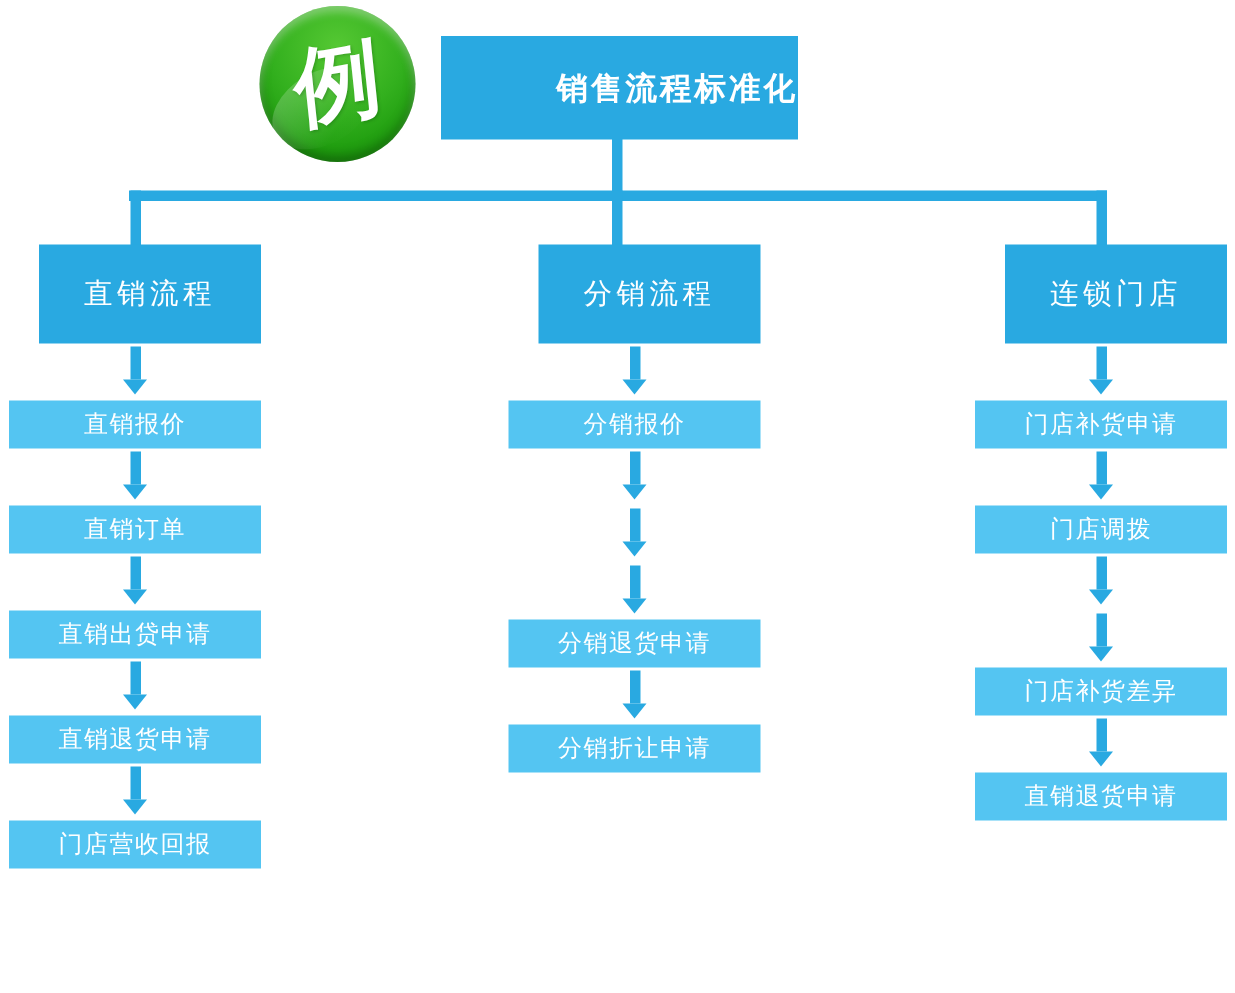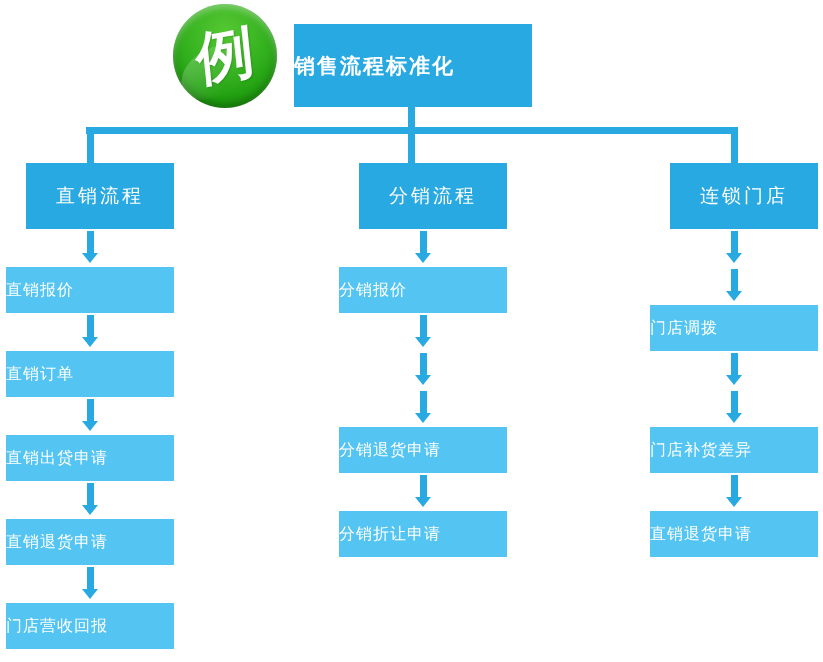"销售流程标准化" .root-box { height: 83px -> 69px; justify-content: flex-start -> flex-end }
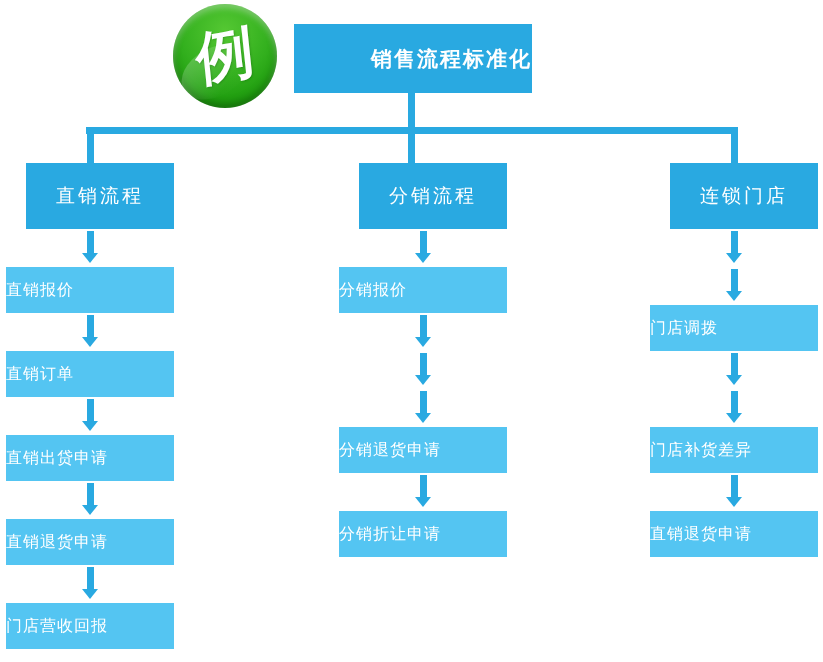"直销报价" .item-box { height: 46px -> 32px; justify-content: none -> center }
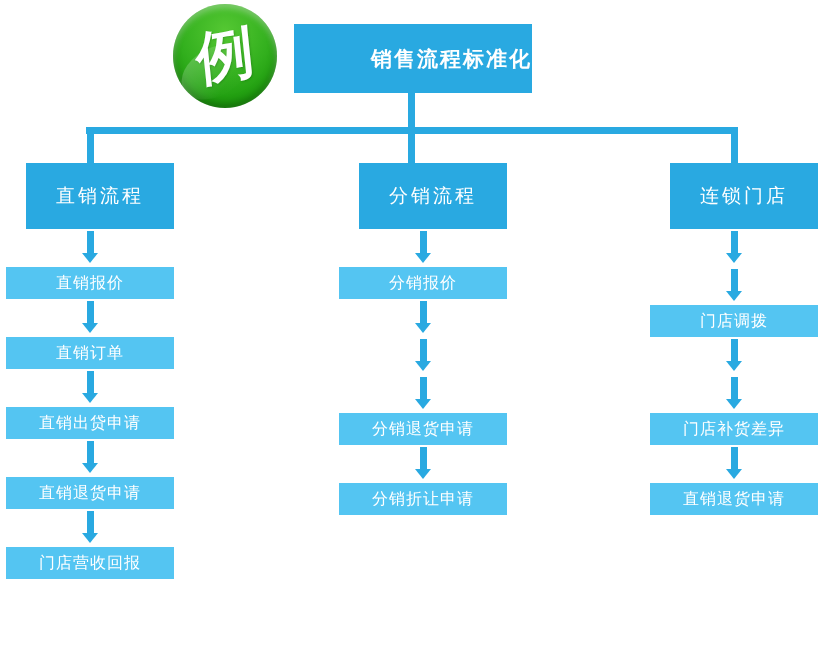"门店补货申请" div.item-box { html: none -> <div> <span>门店补货申请</span> </div> }
